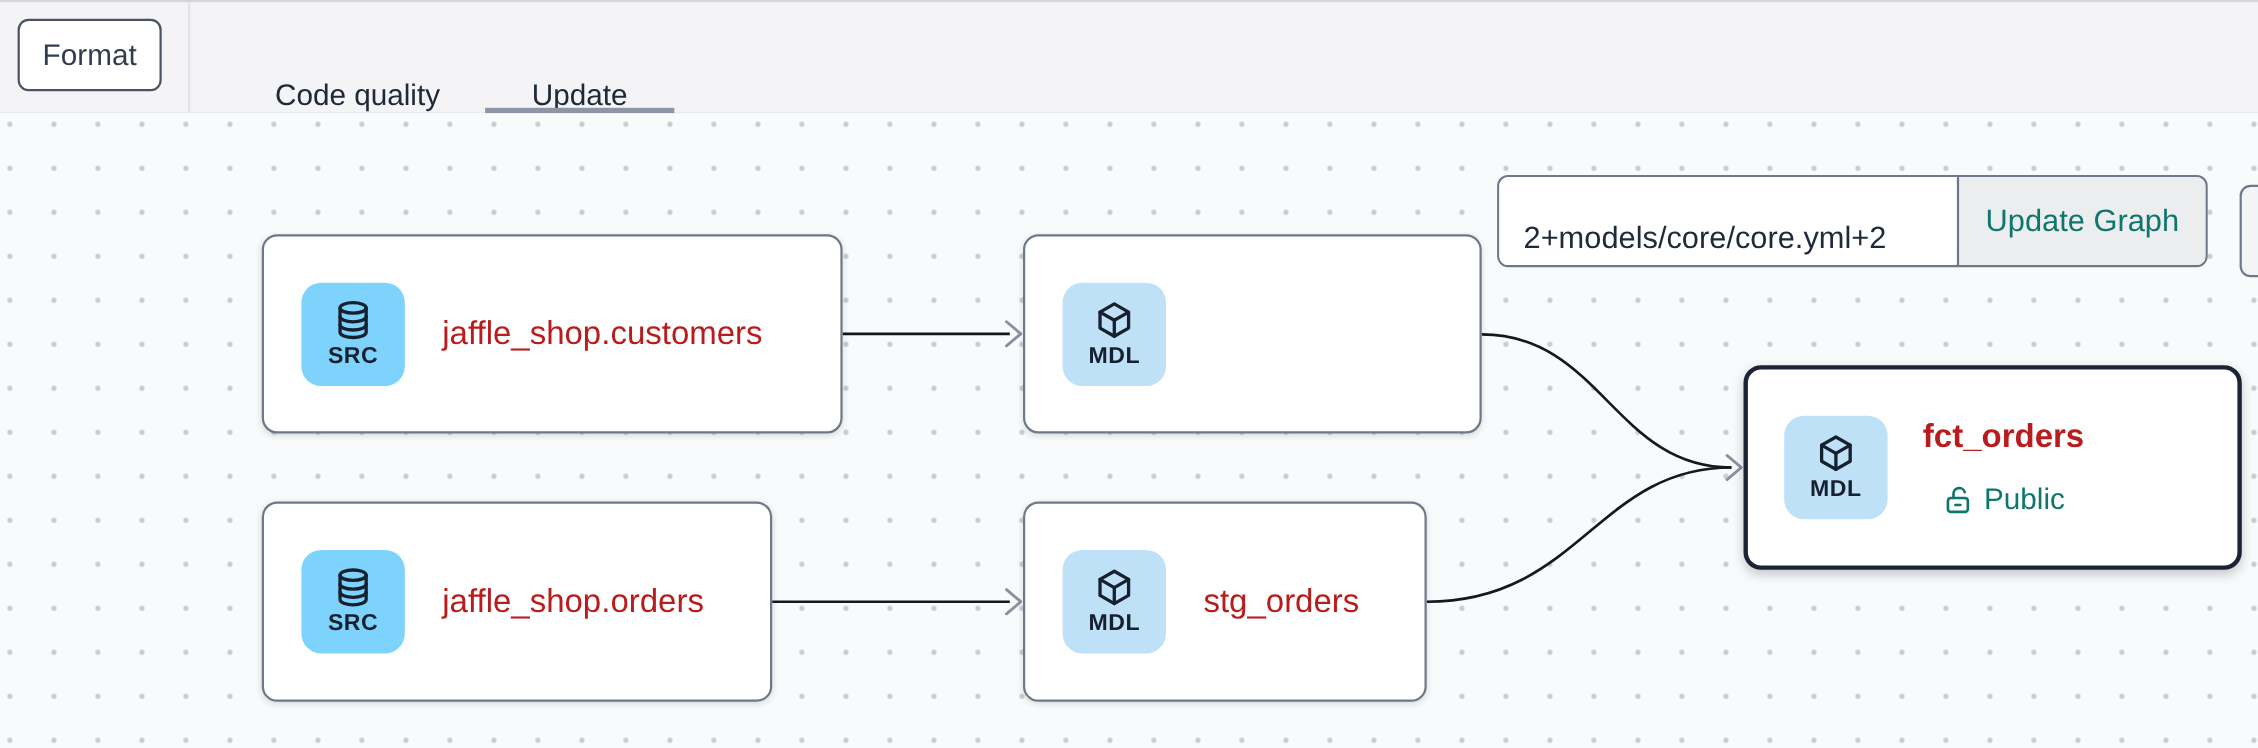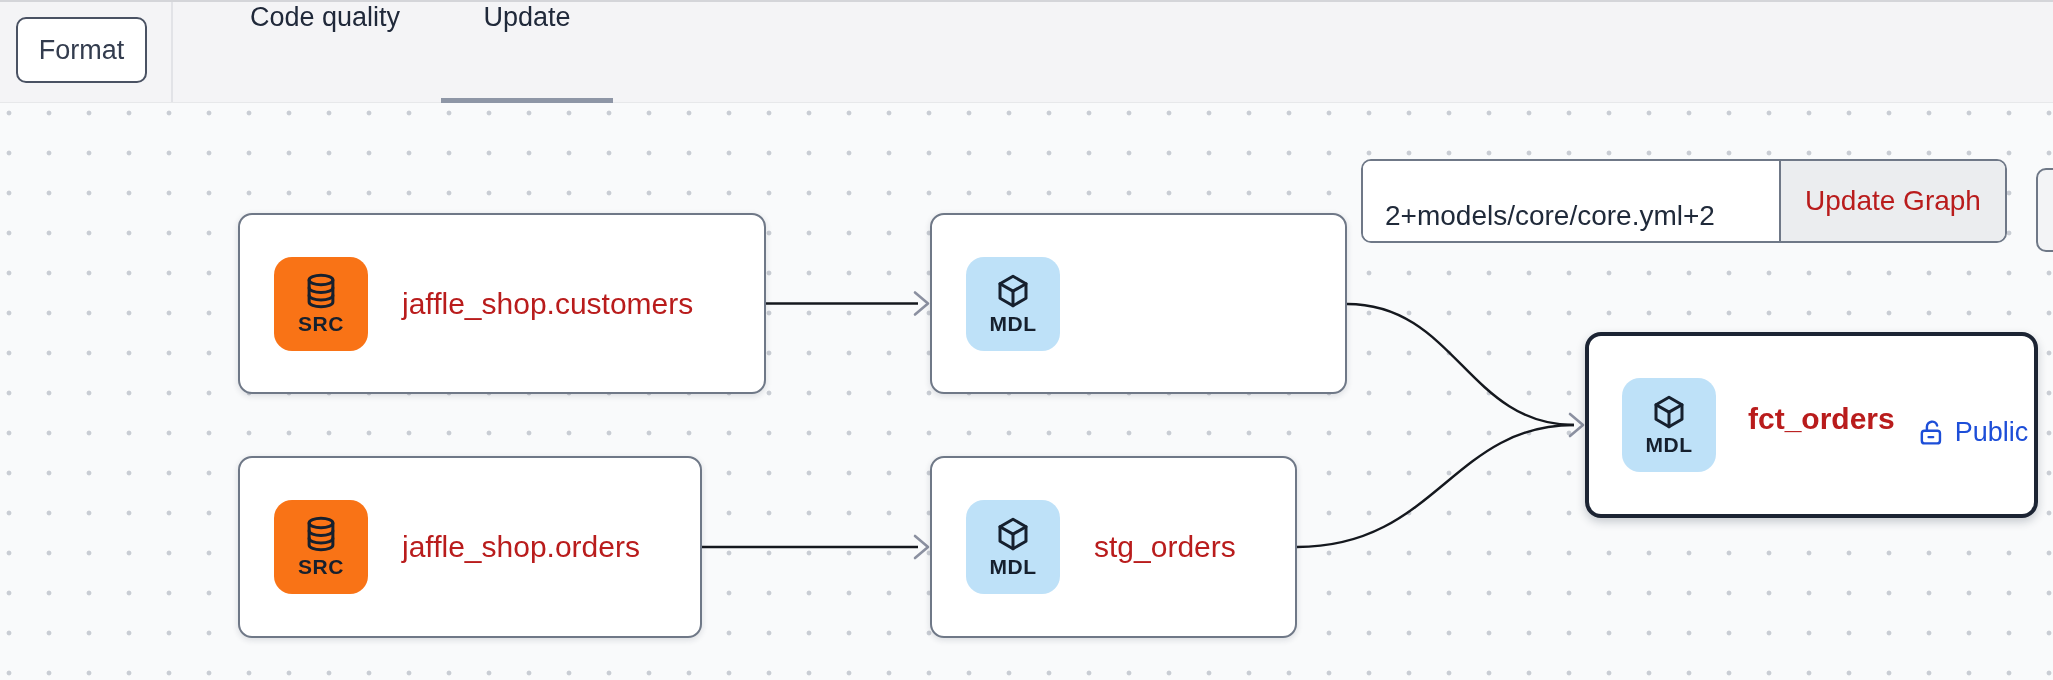"Code quality" .tab { align-items: flex-start -> flex-end }
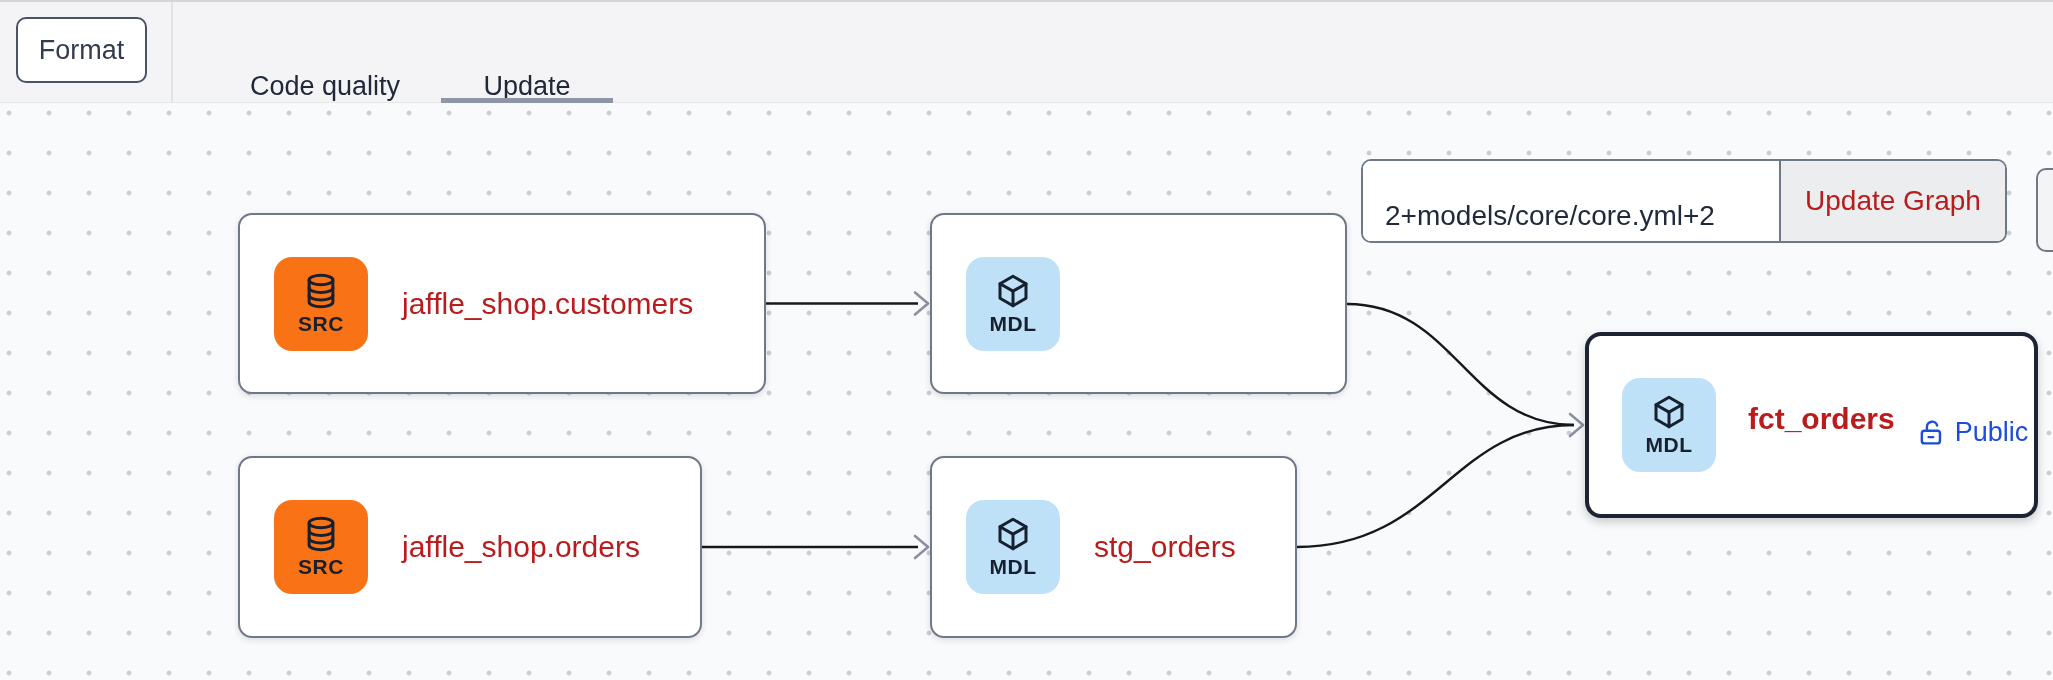"Update Graph" .update-btn { color: #b91c1c -> #0f766e }
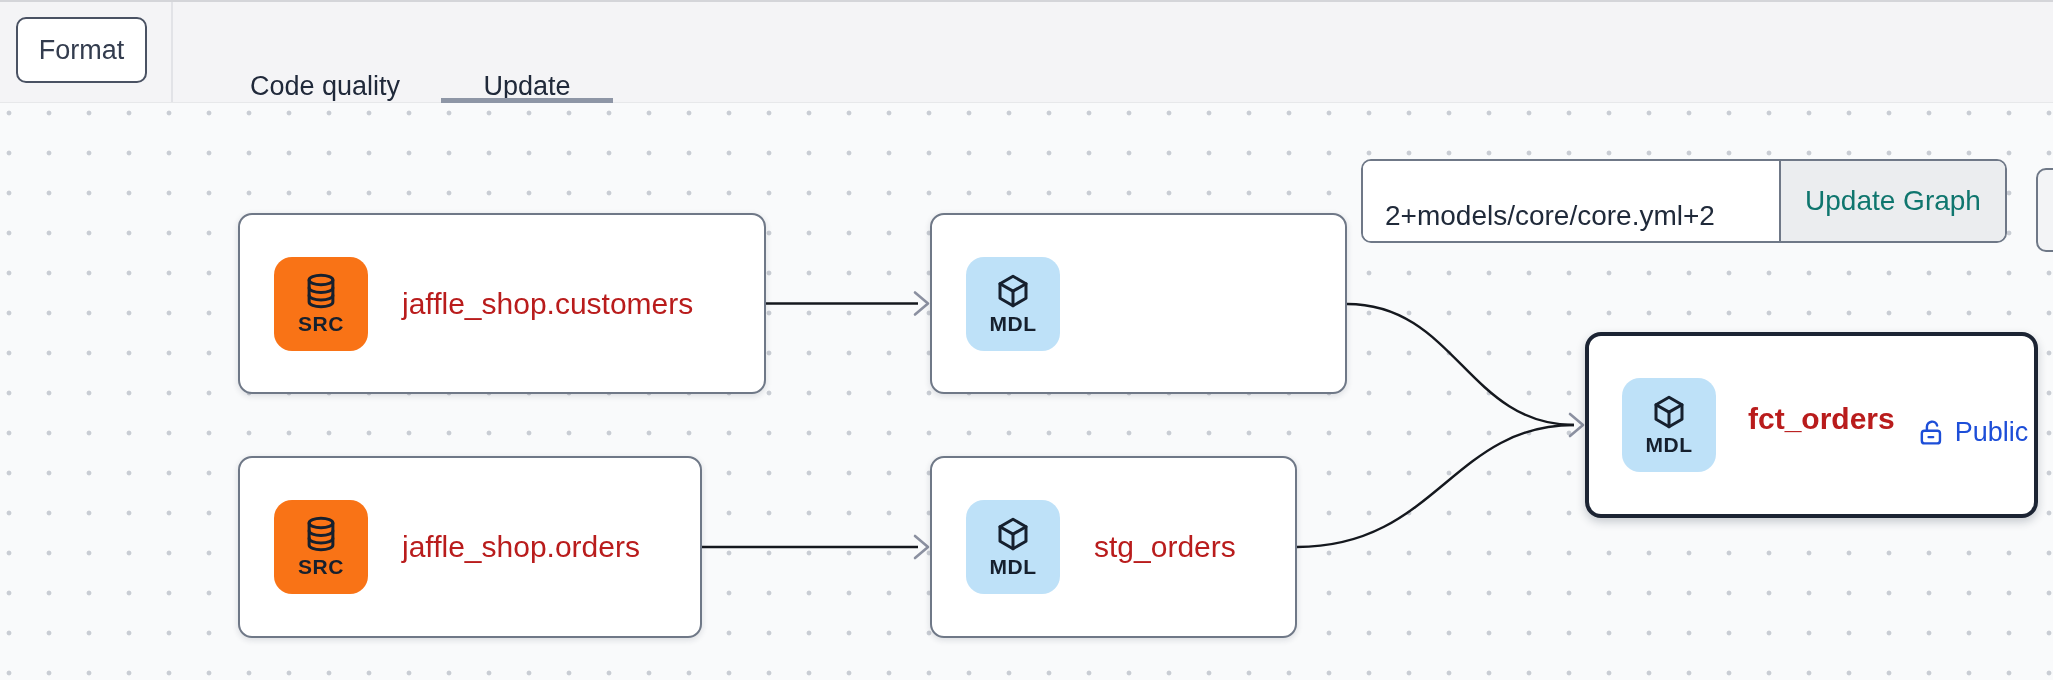"SRC" .badge-src { background: #f97316 -> #7dd3fc }
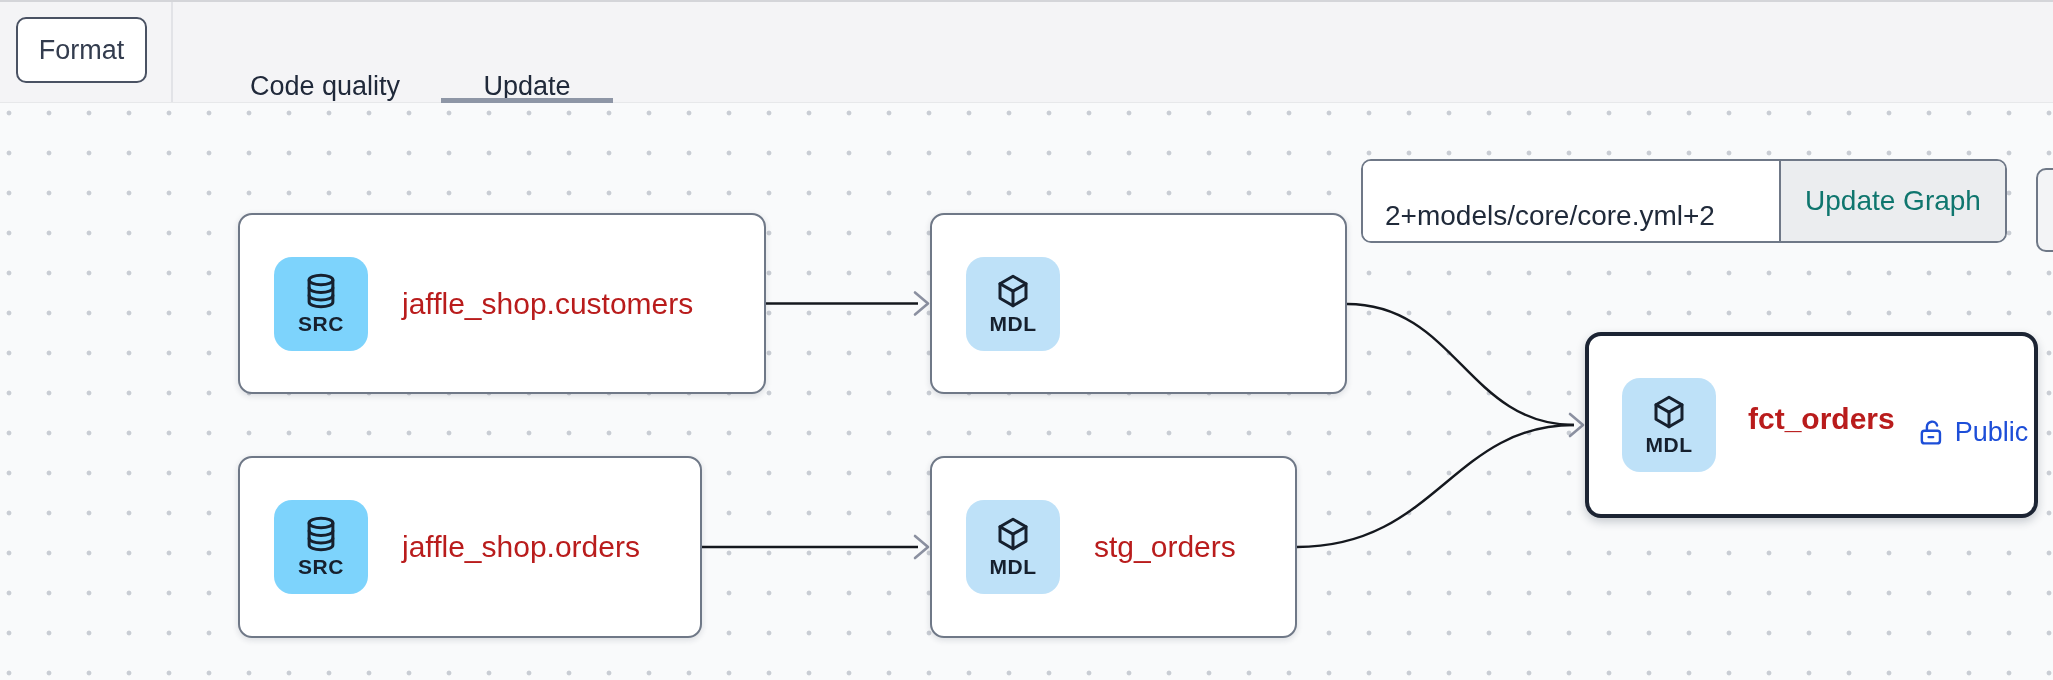"fct_orders" .n5 .title-block { align-items: none -> center; flex-direction: none -> column; gap: 22px -> 10px }
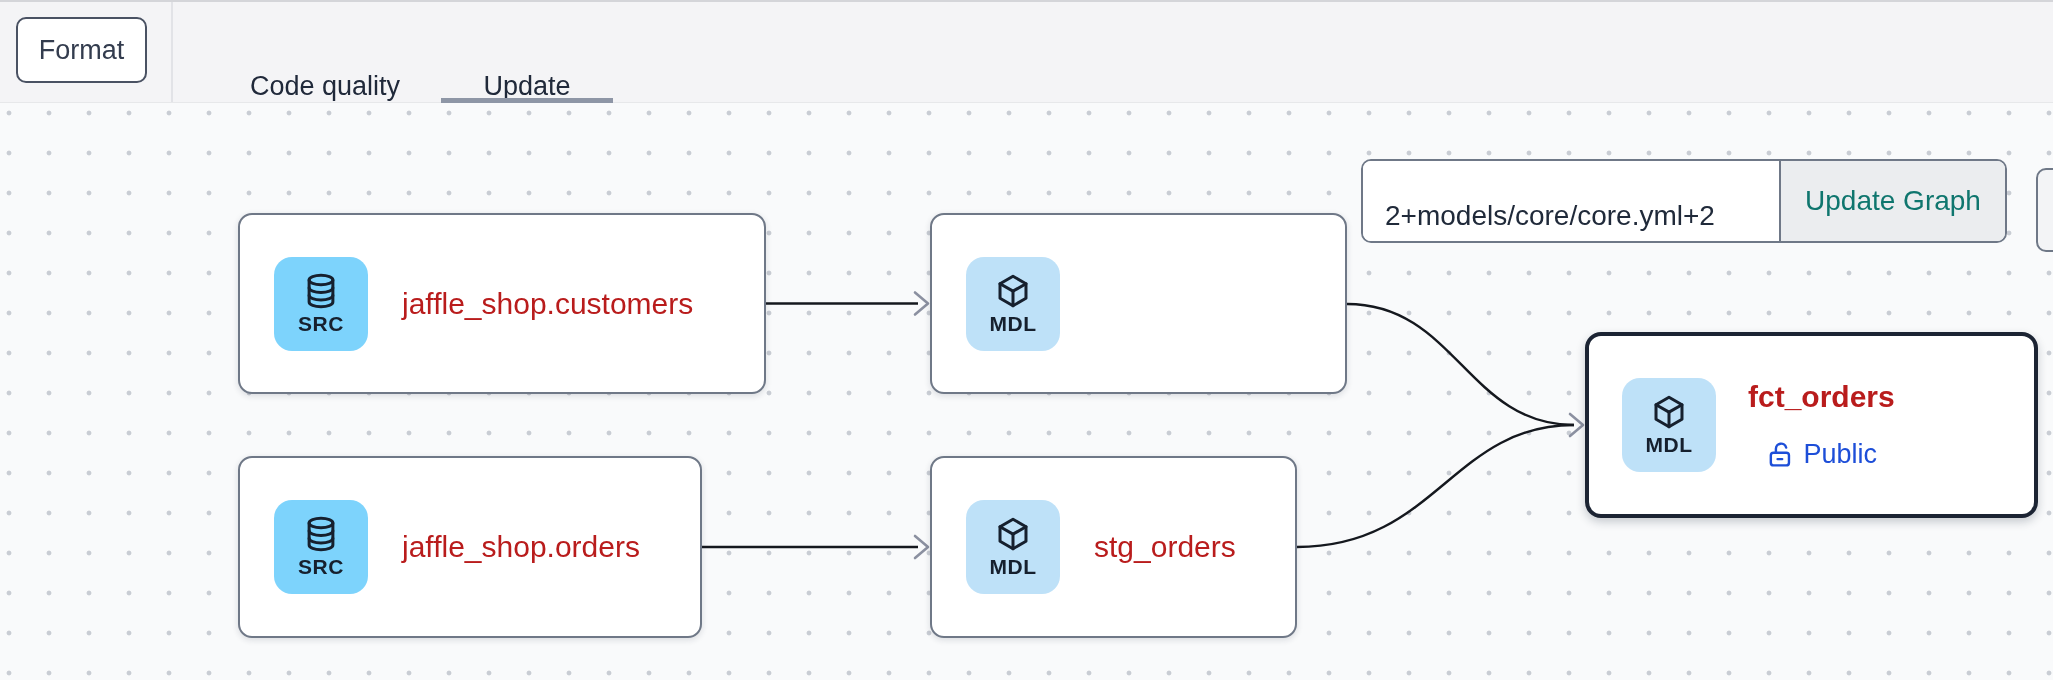"Public" .access-row { color: #1d4ed8 -> #0f766e }
